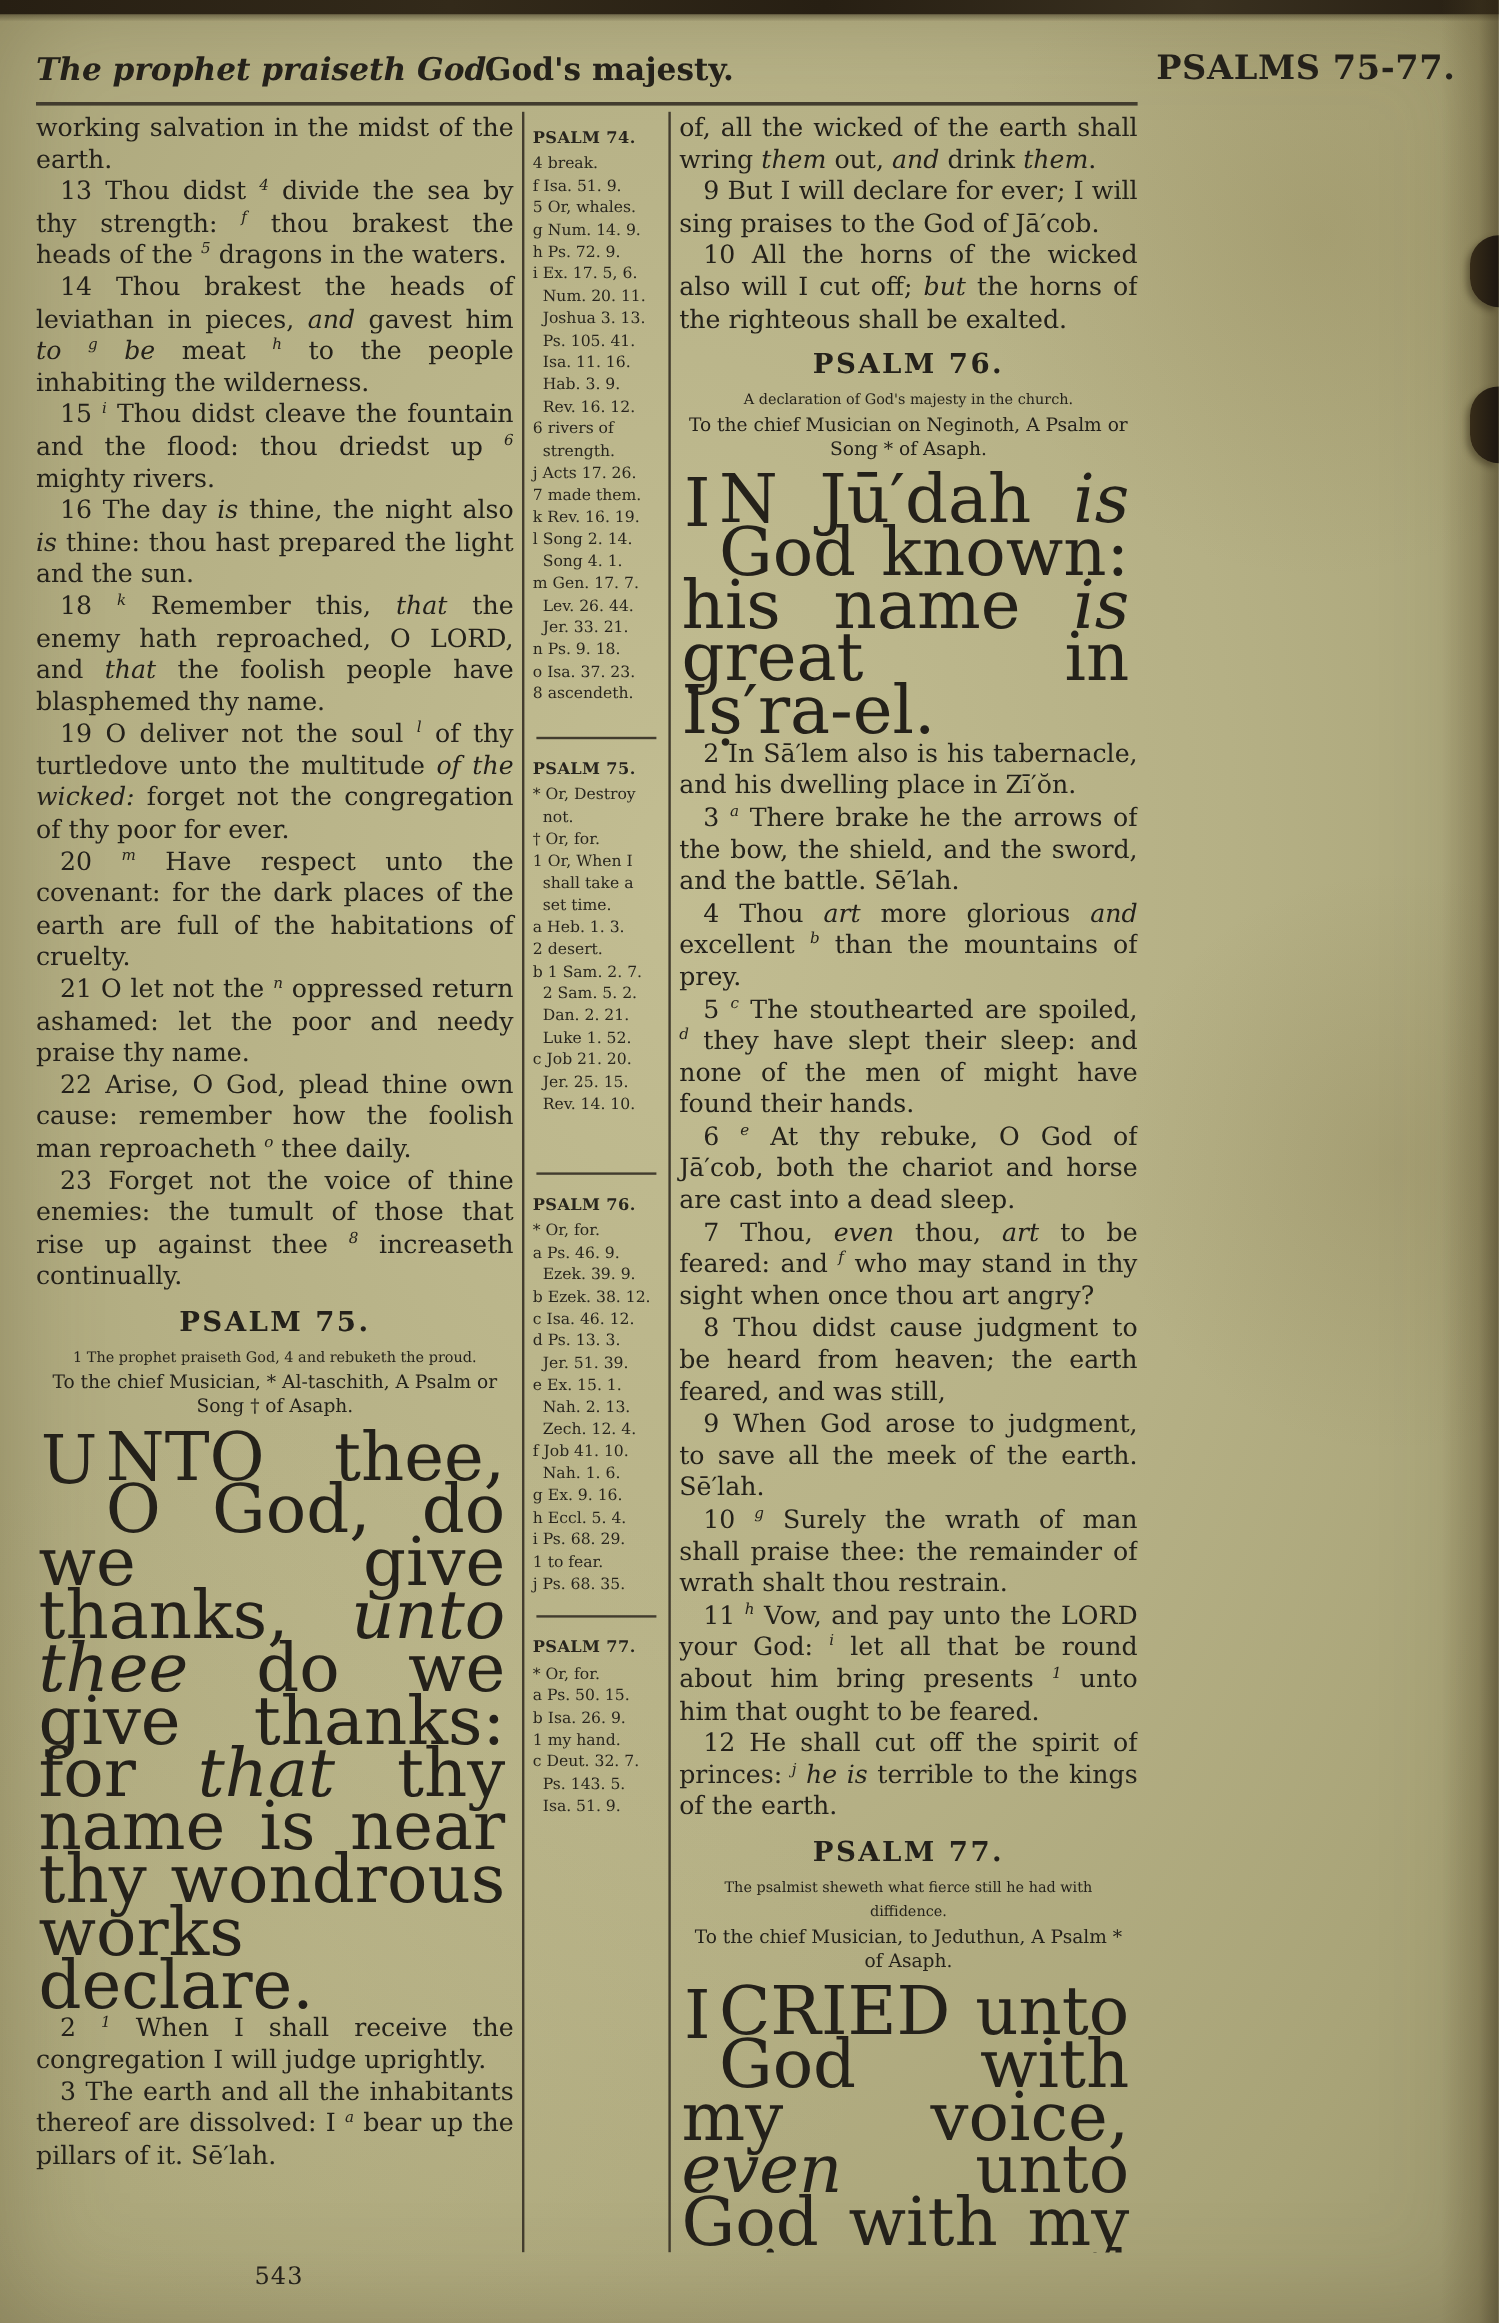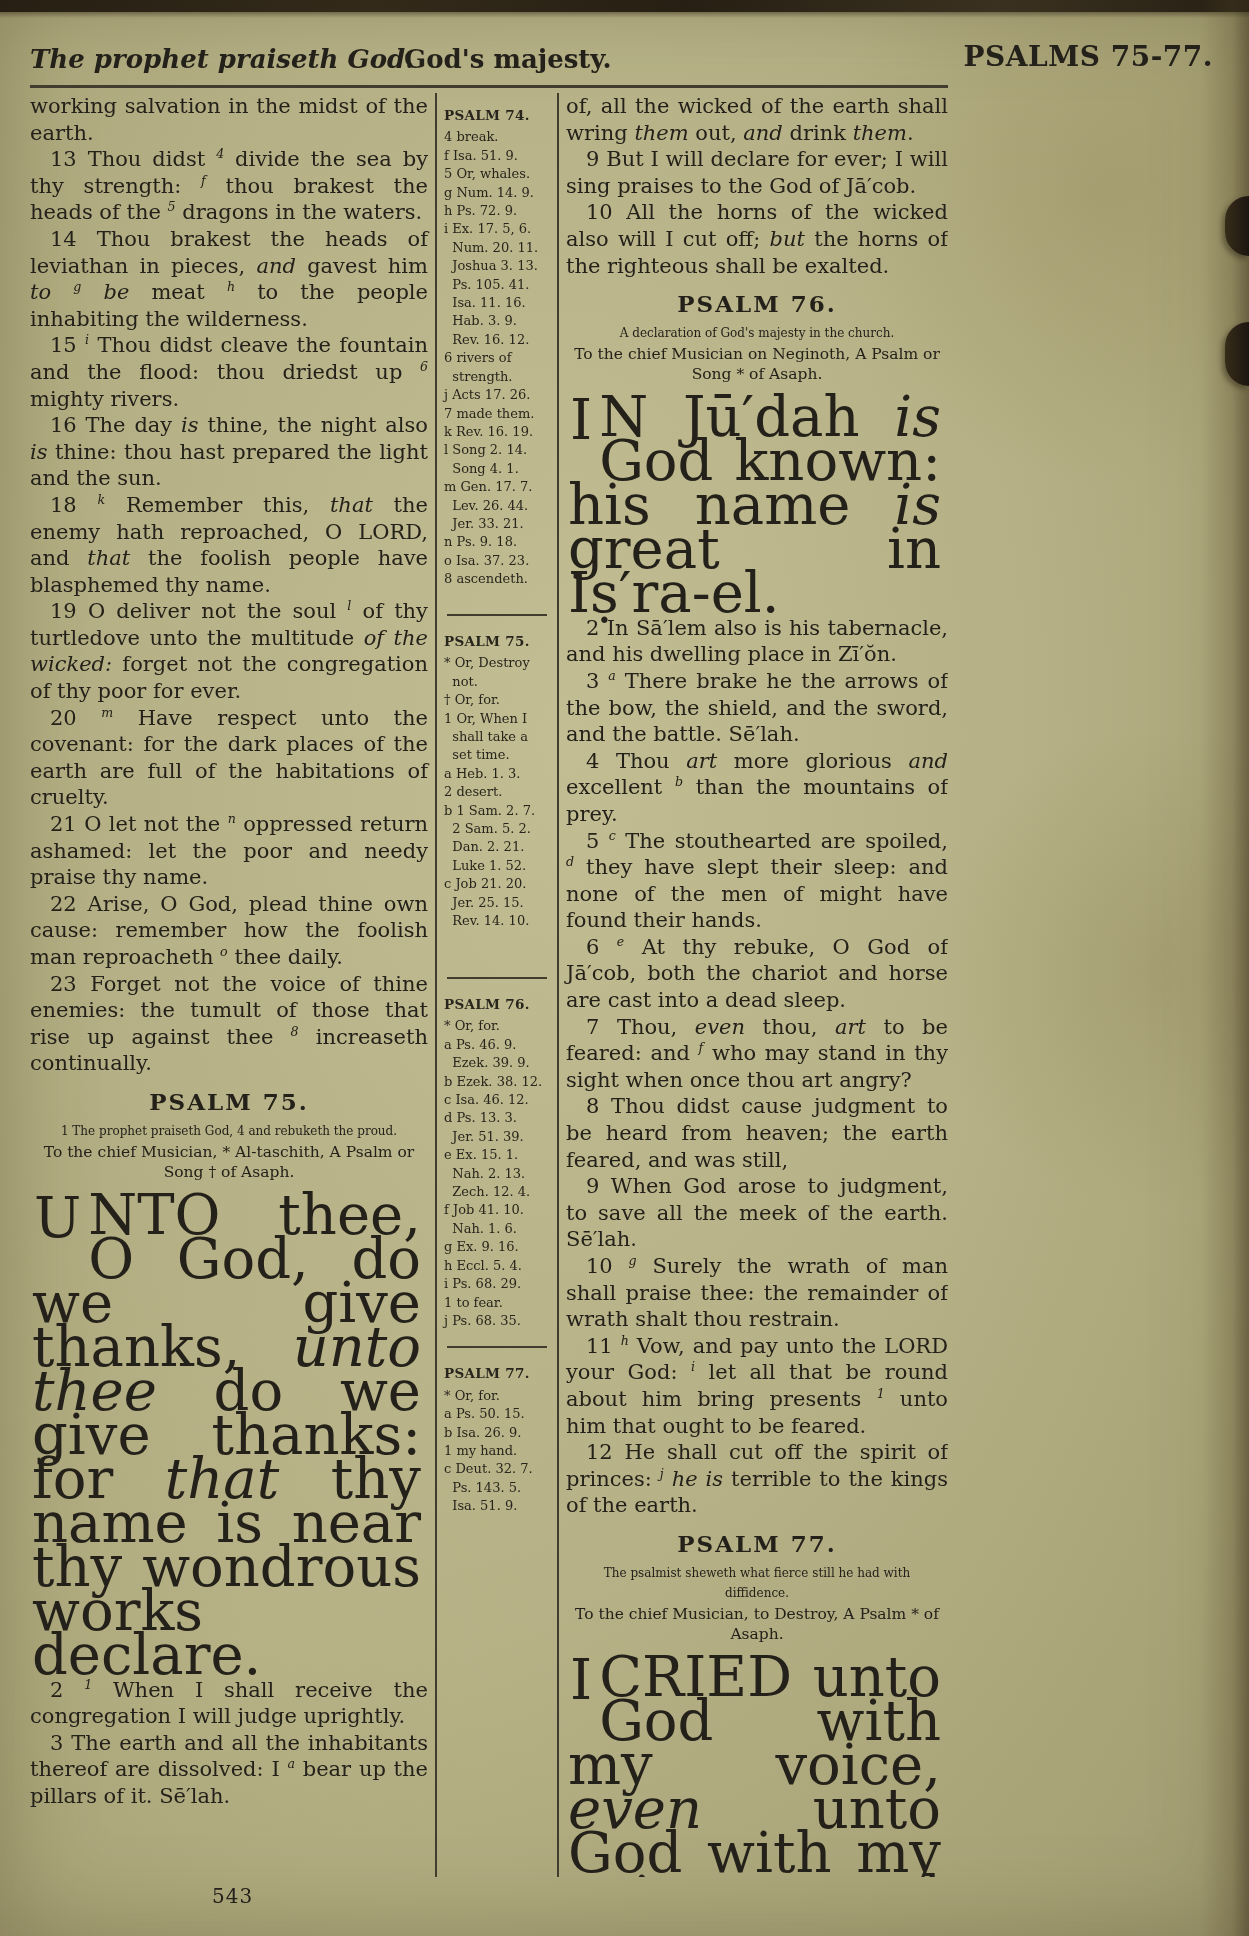"To the chief Musician, to" p.blk { text: Destroy -> Jeduthun }
